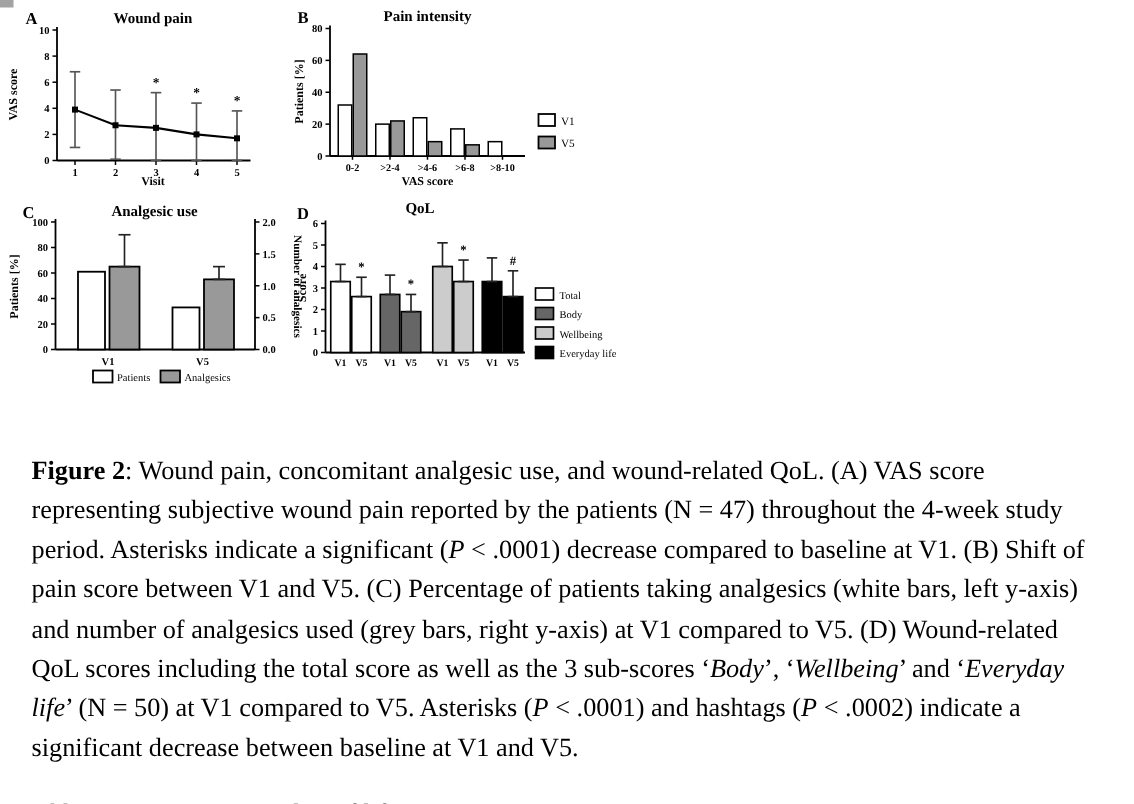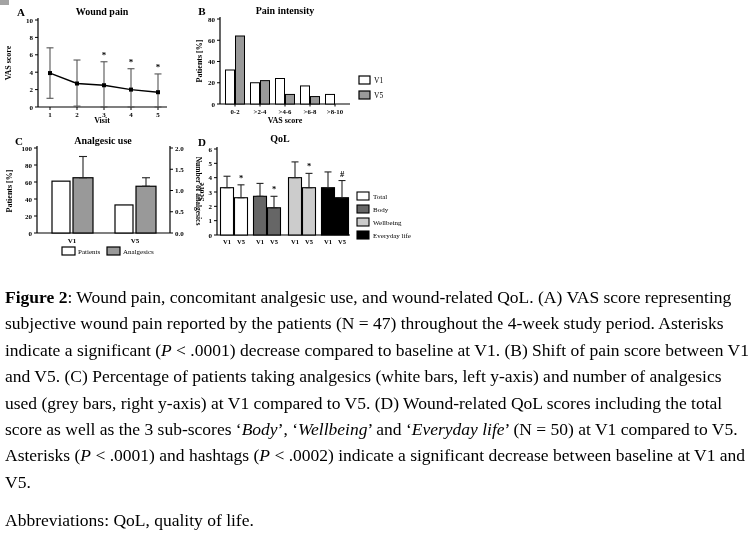"Figure 2: Wound pain, concomitant" .caption p { margin: 2px -> 18px }
